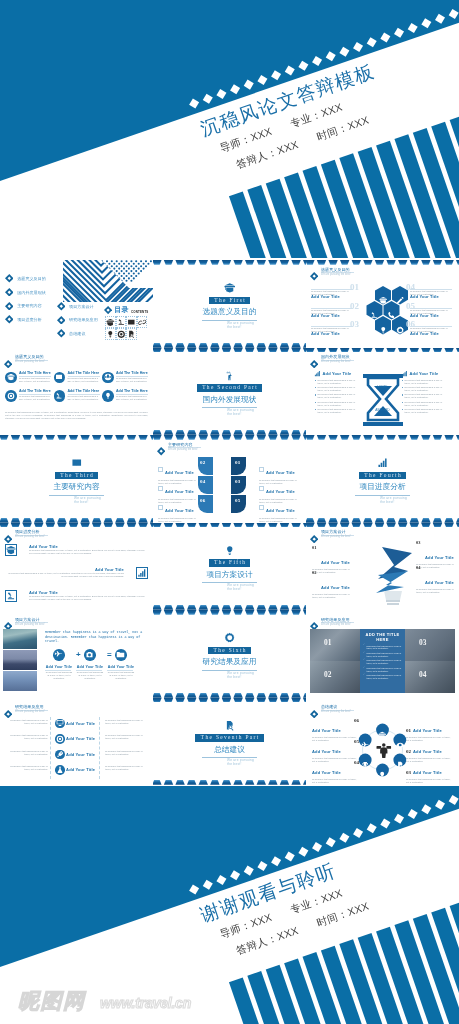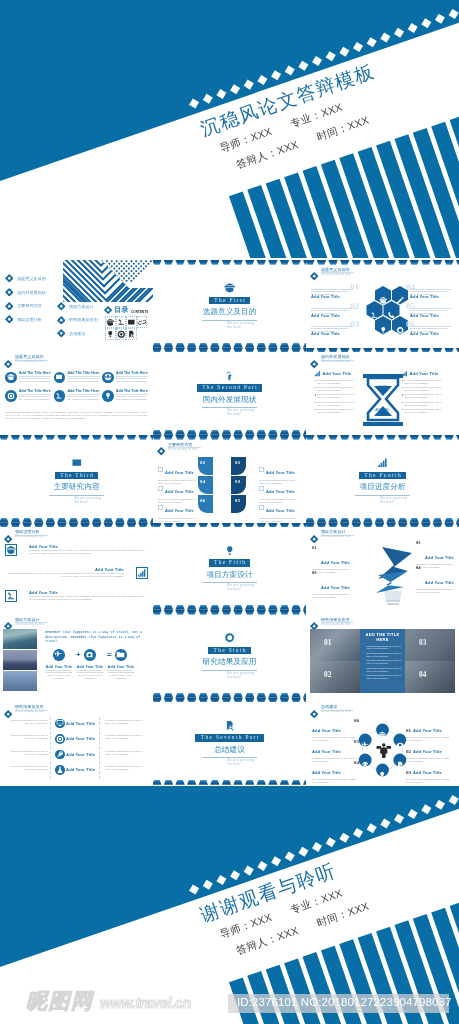"昵图网" .wm-logo { left: 26px -> 18px }
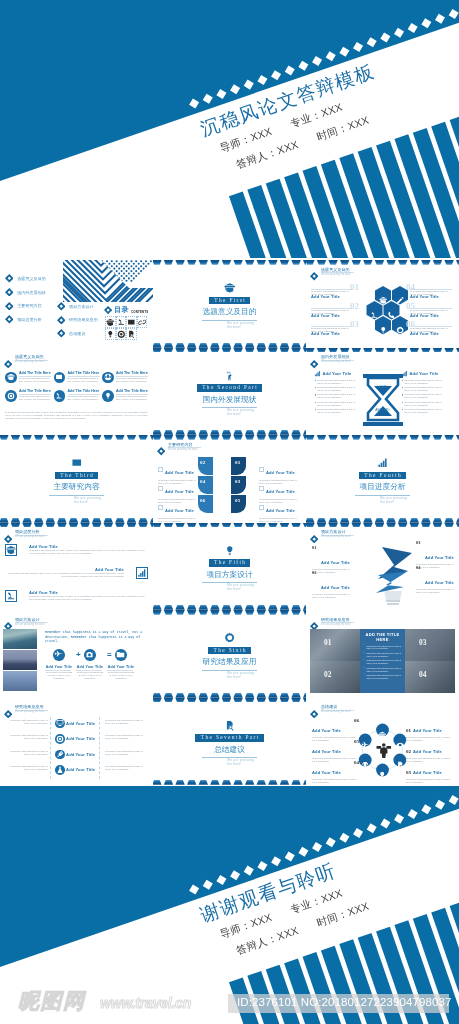"ID:2376101 NO:20180127223904798037" div.idbar { html: <div> <span>ID:2376101 NO:20180127223904798037</span> </div> -> none }
